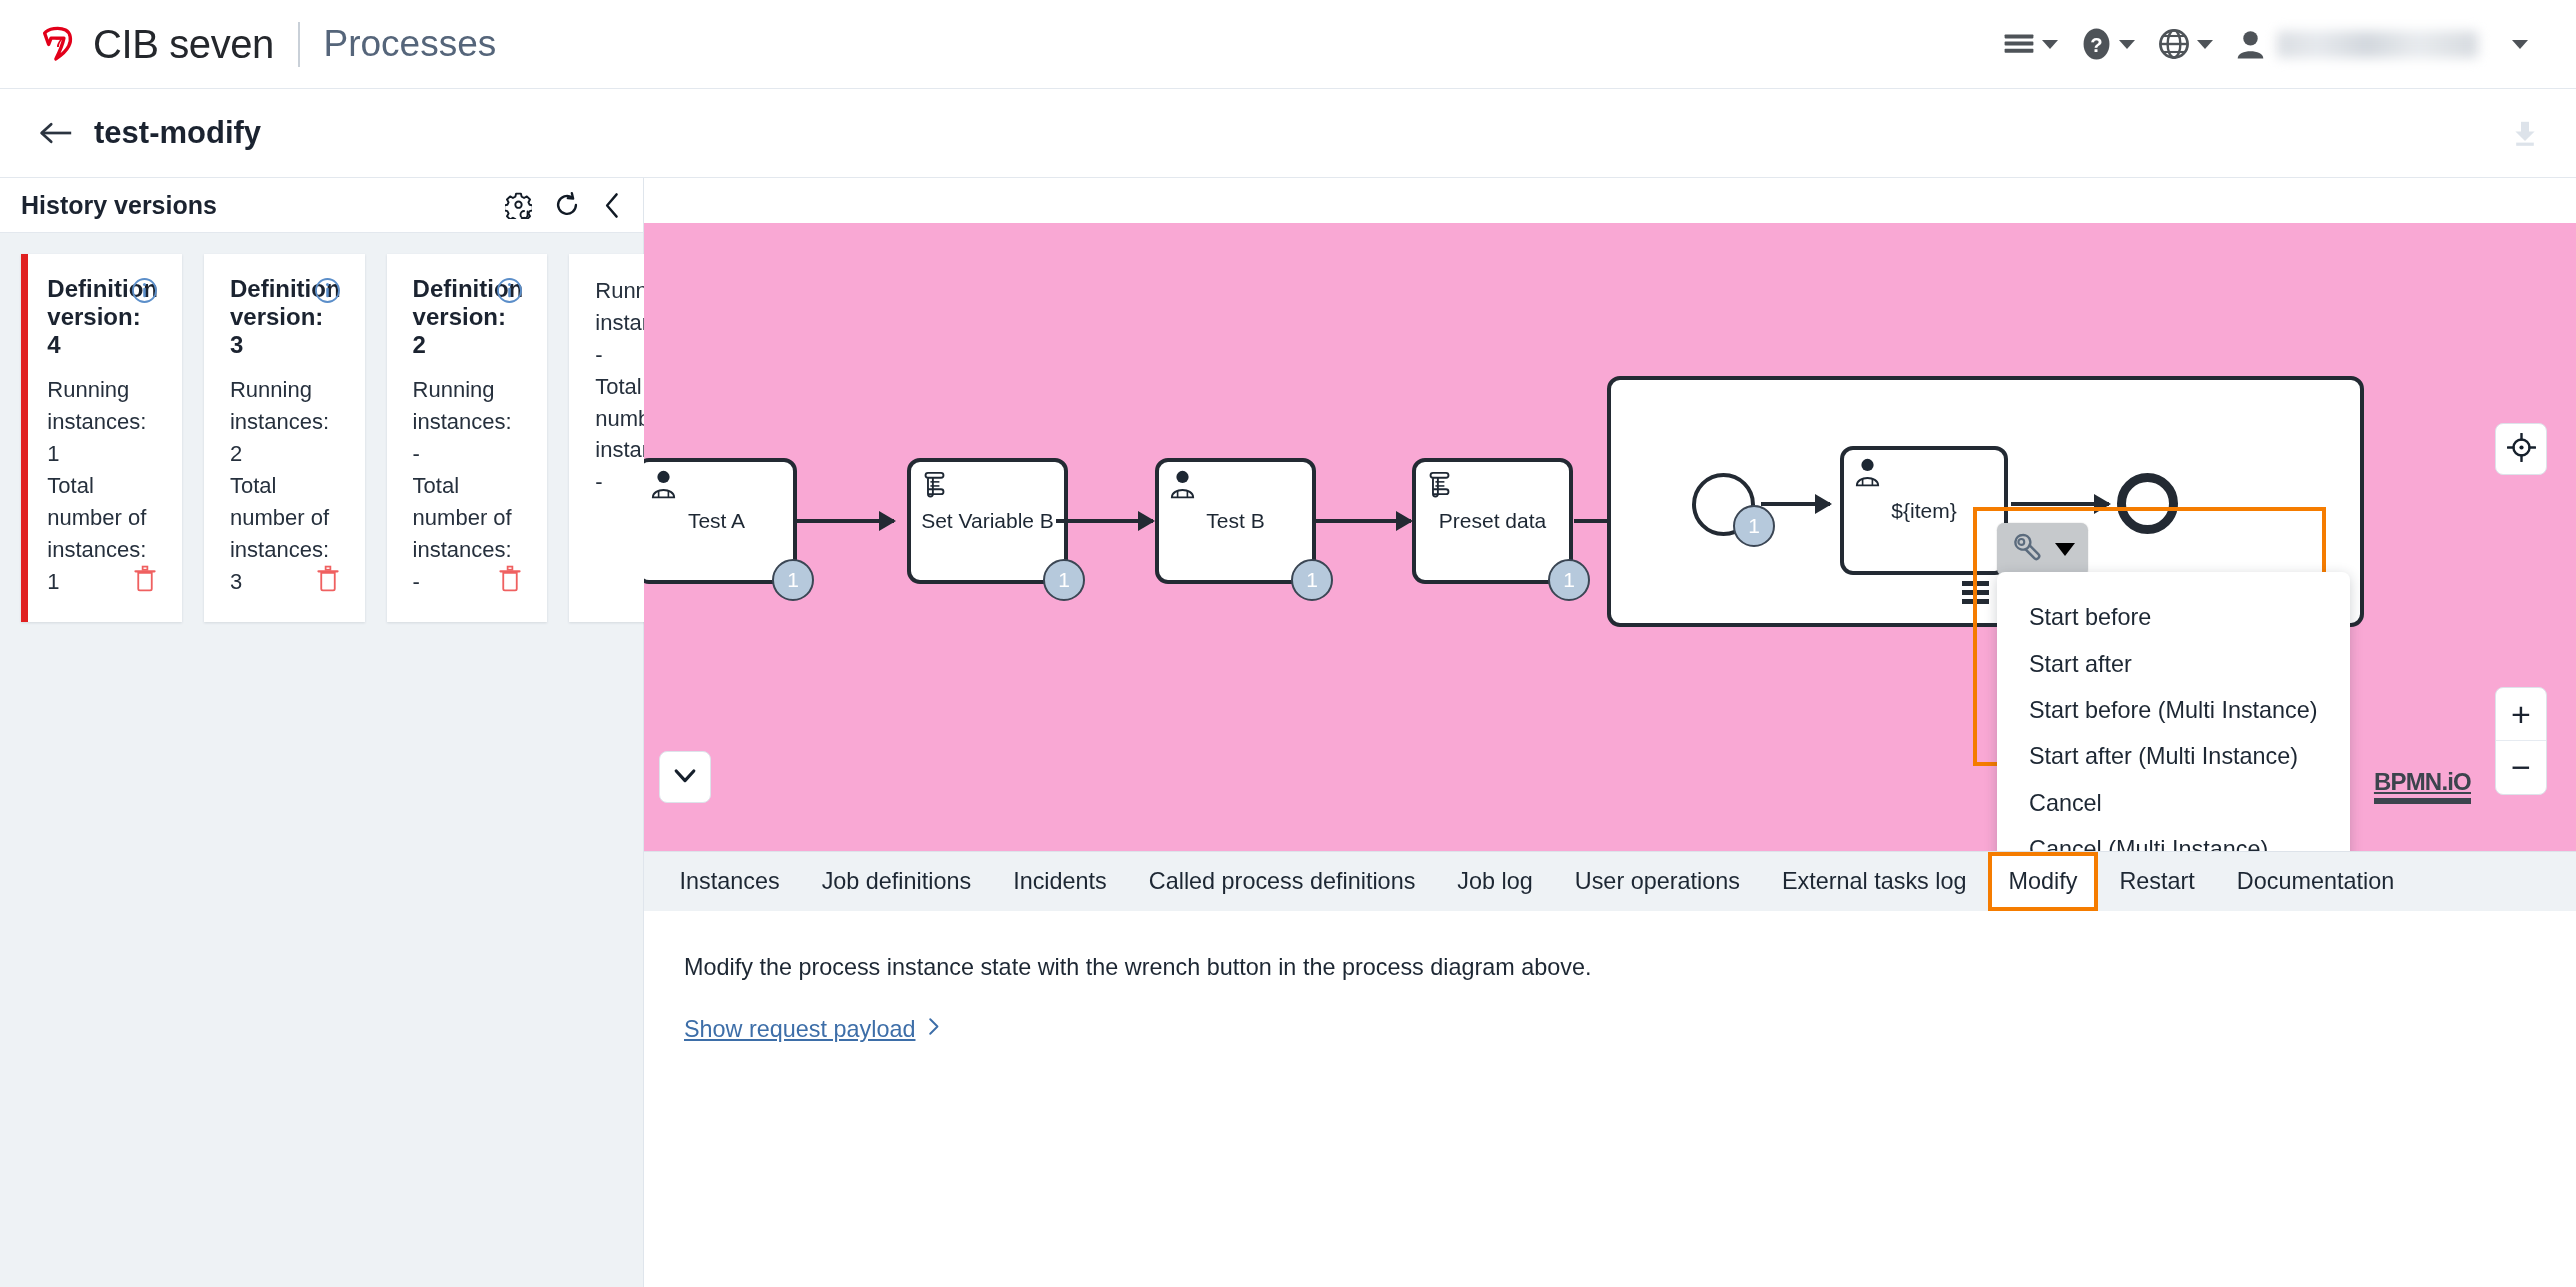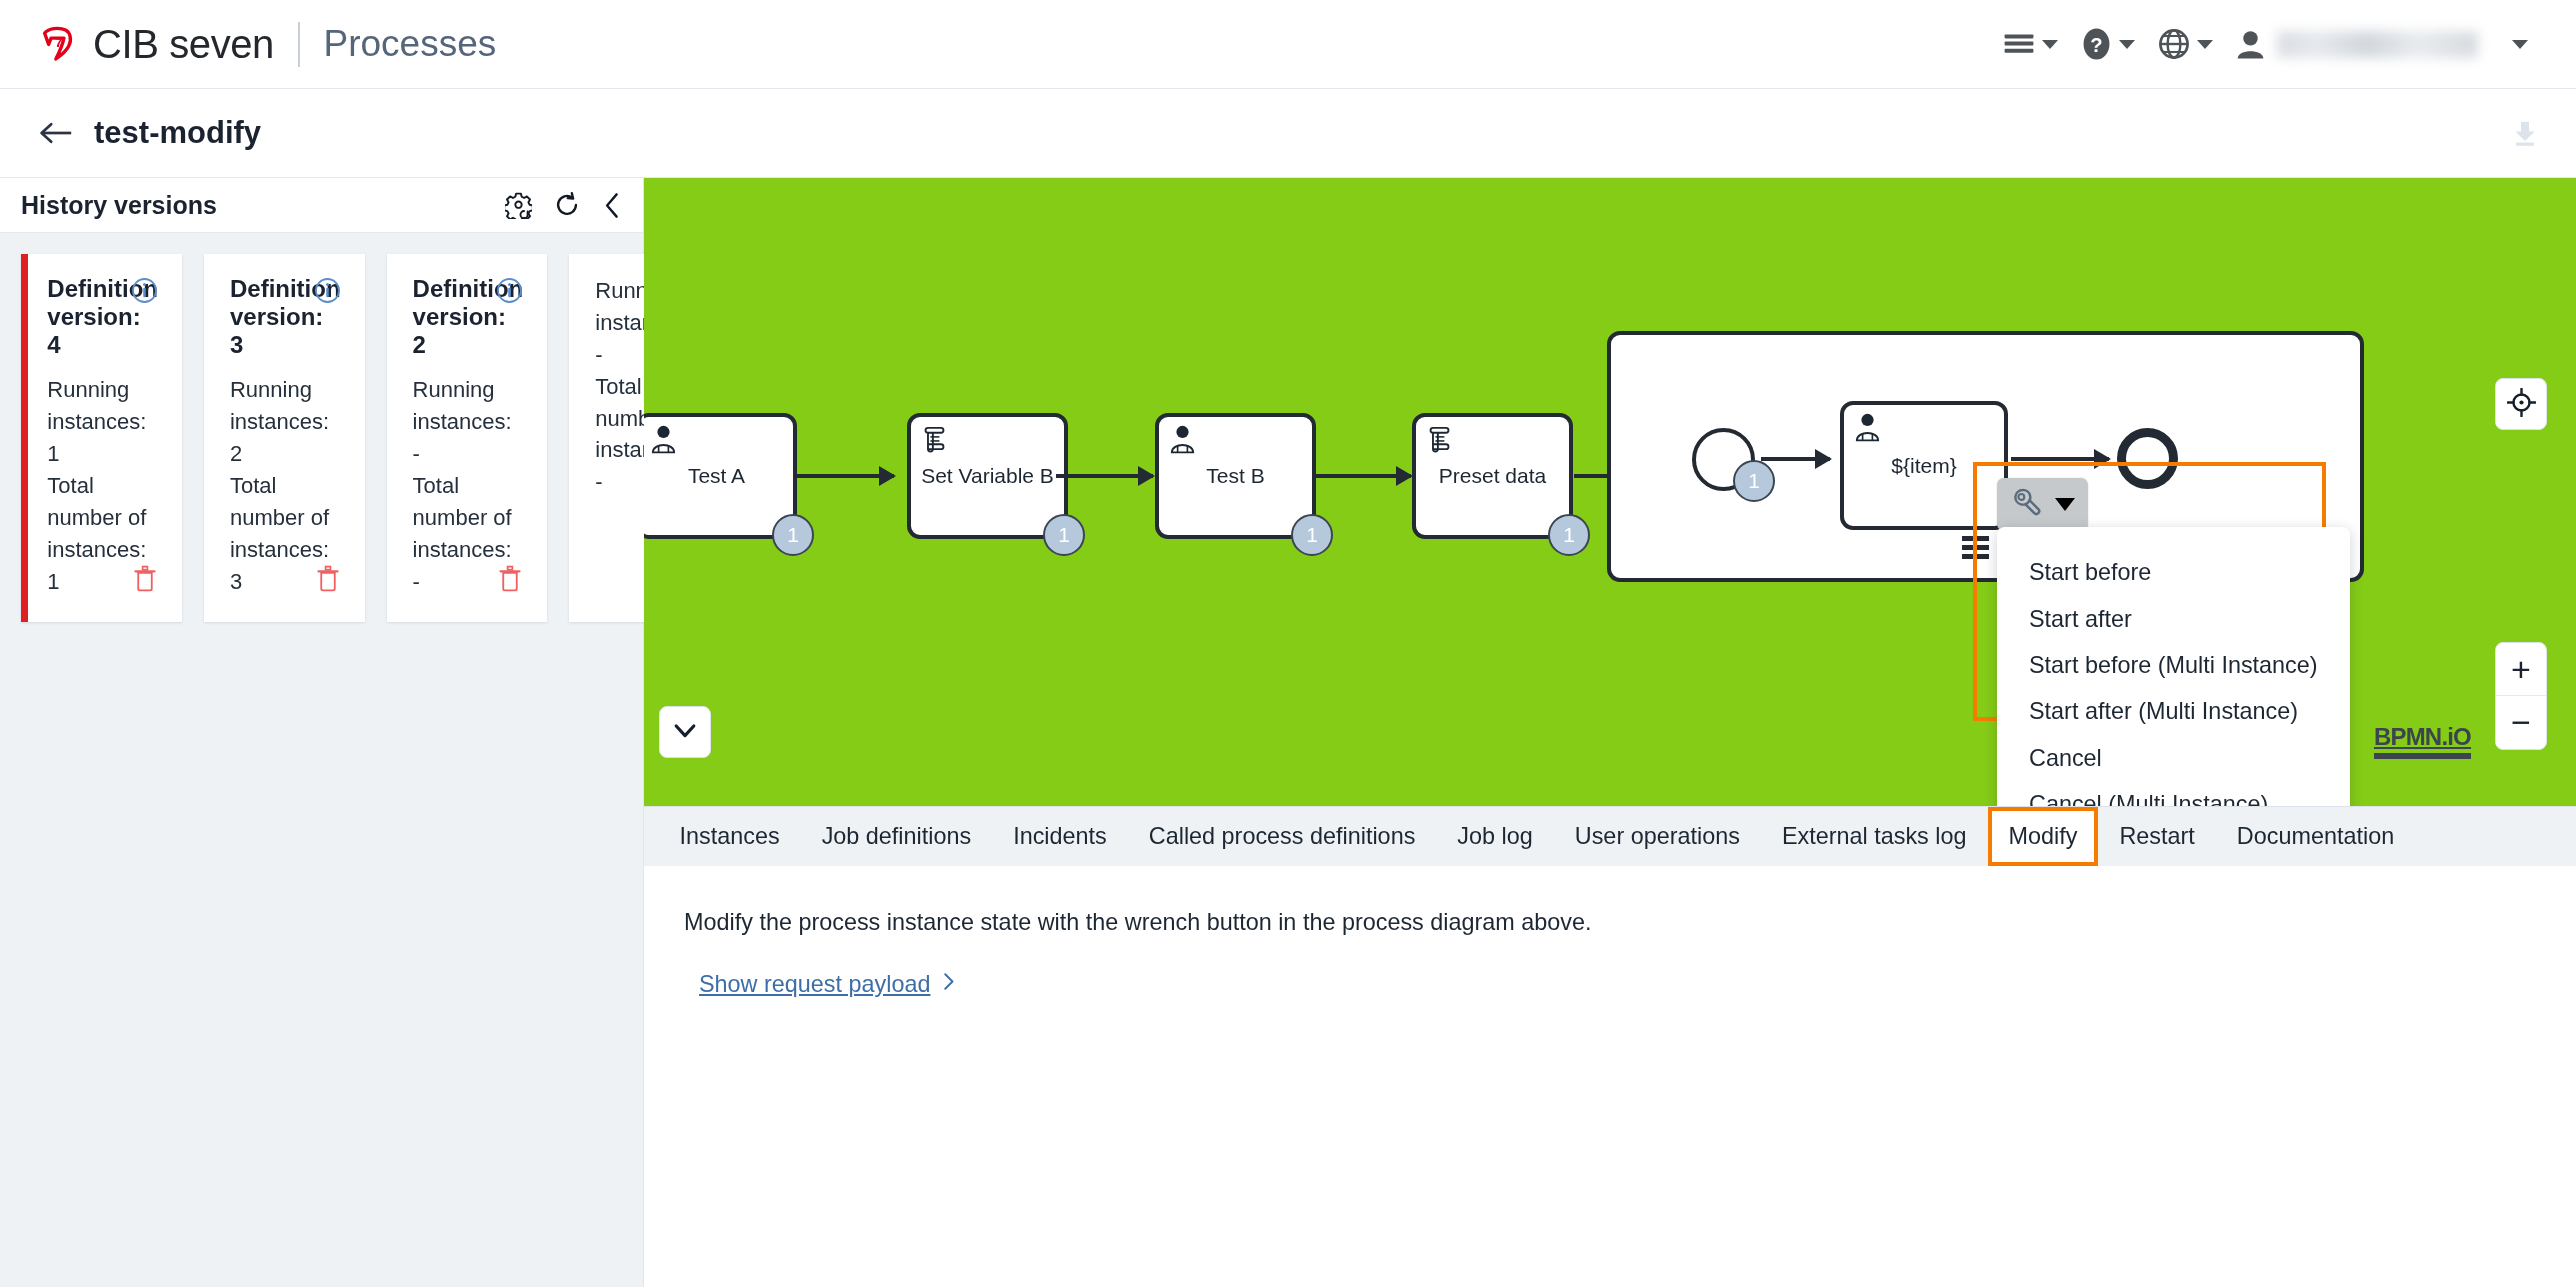"Test A" .canvas { background: #84cc16 -> #f9a8d4; margin-top: none -> 45px }
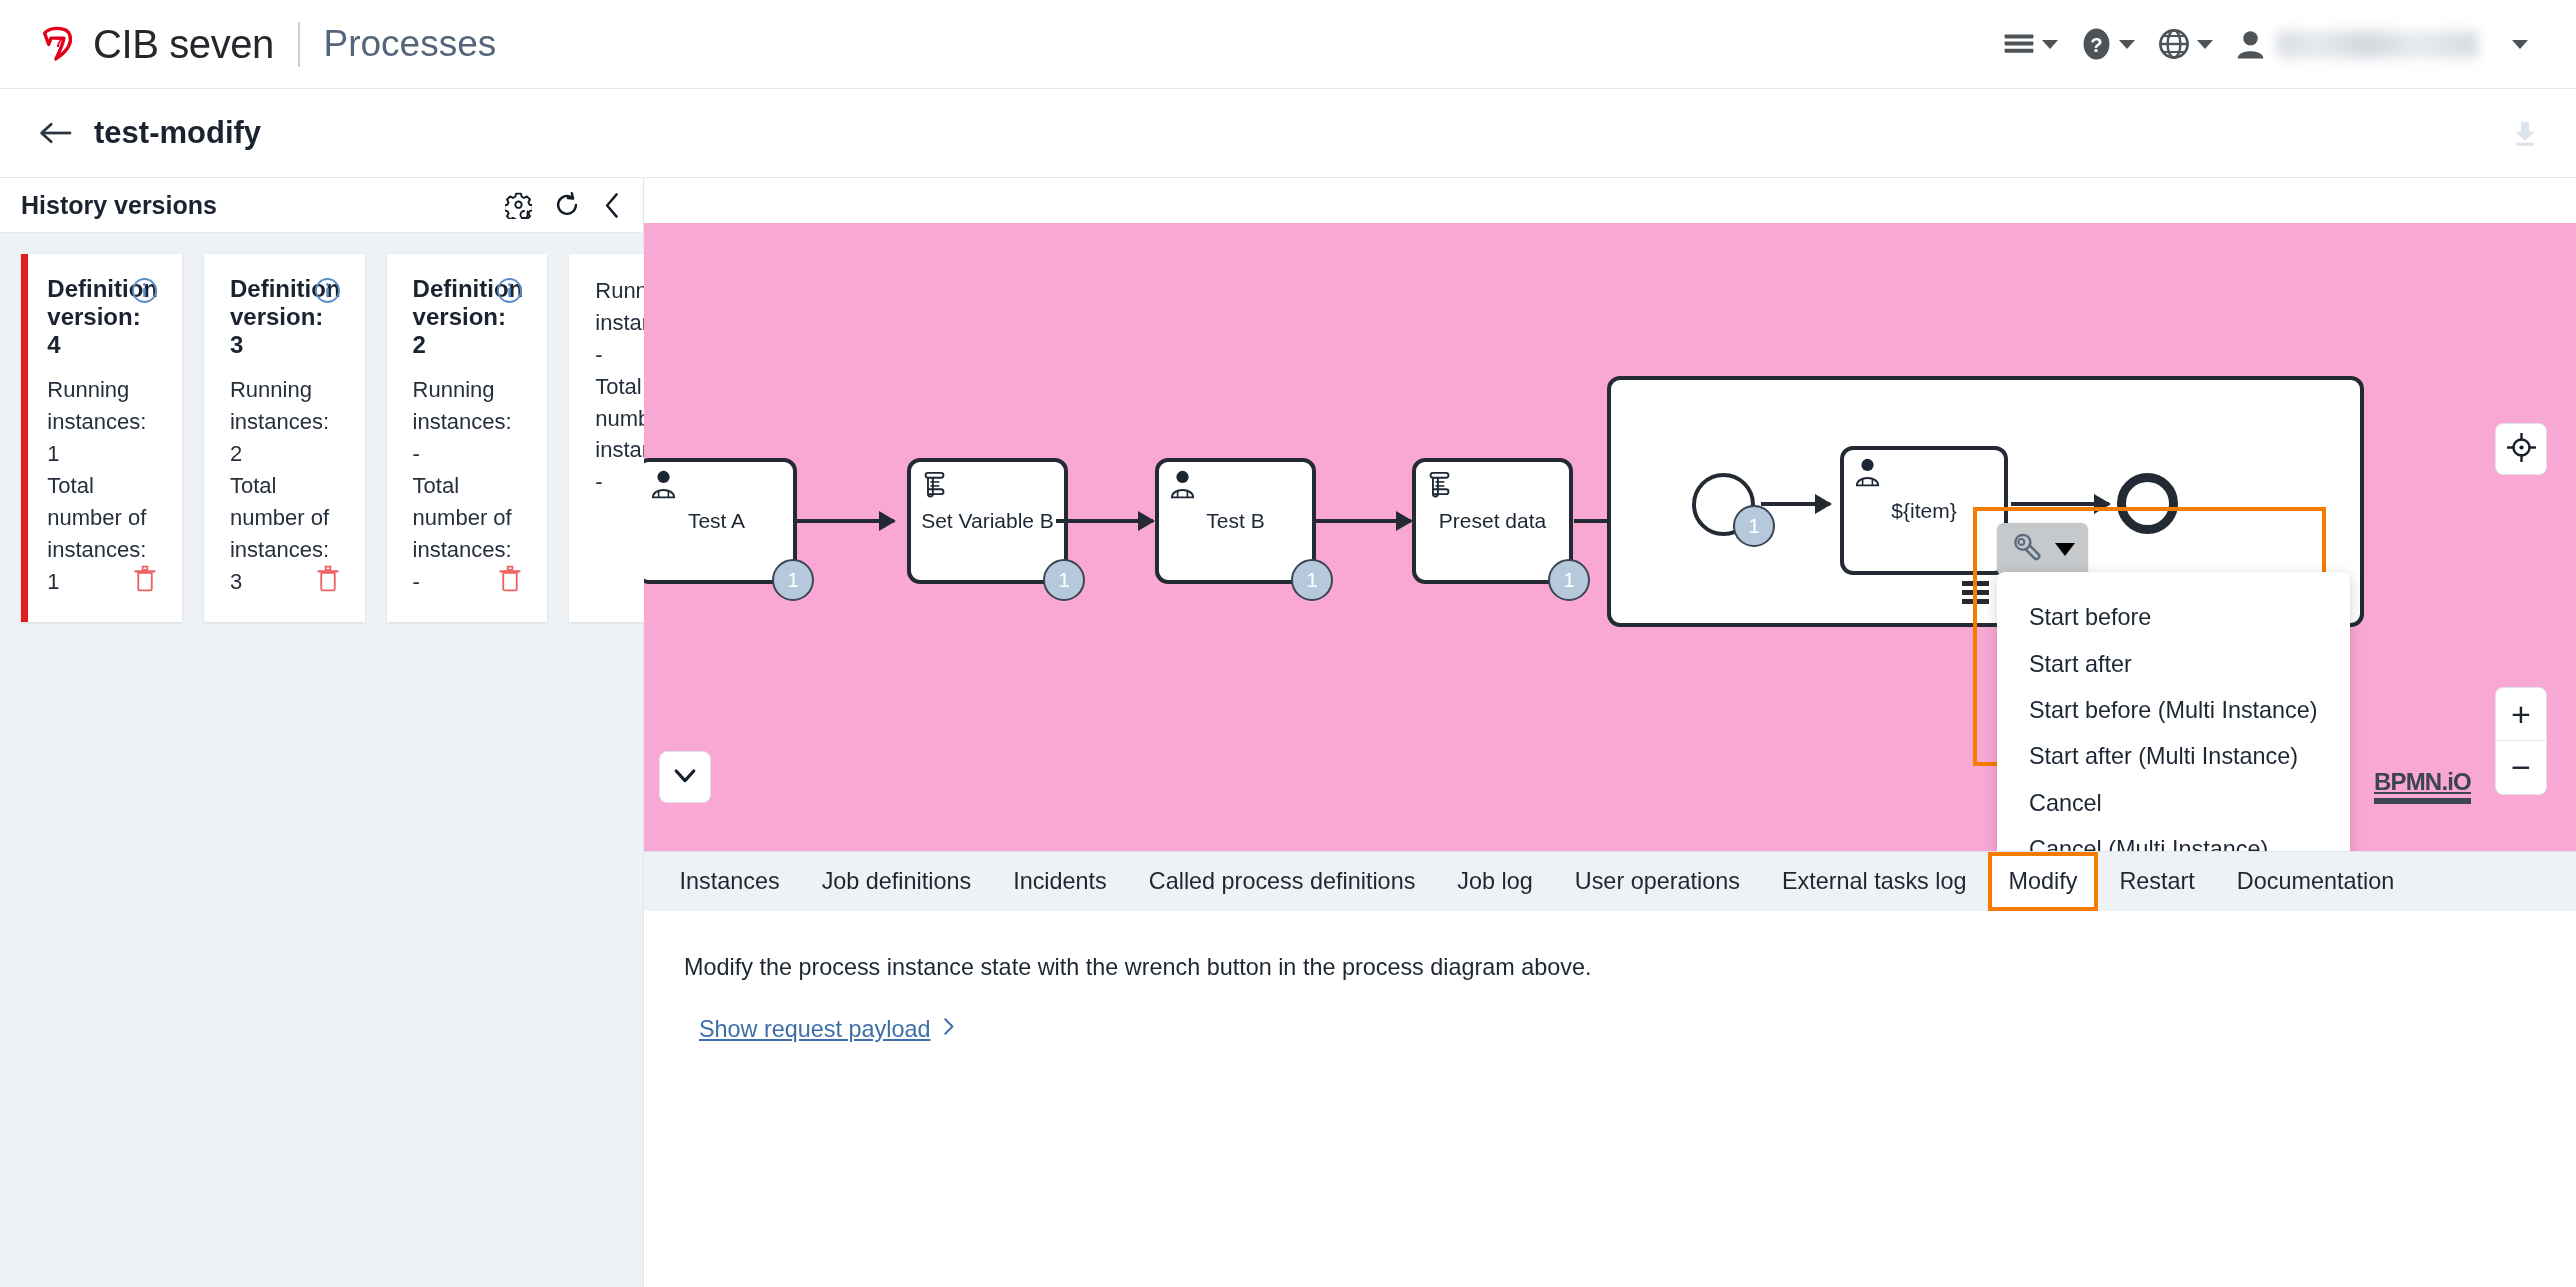"Show request payload" .tp-link { margin-left: 15px -> none }
